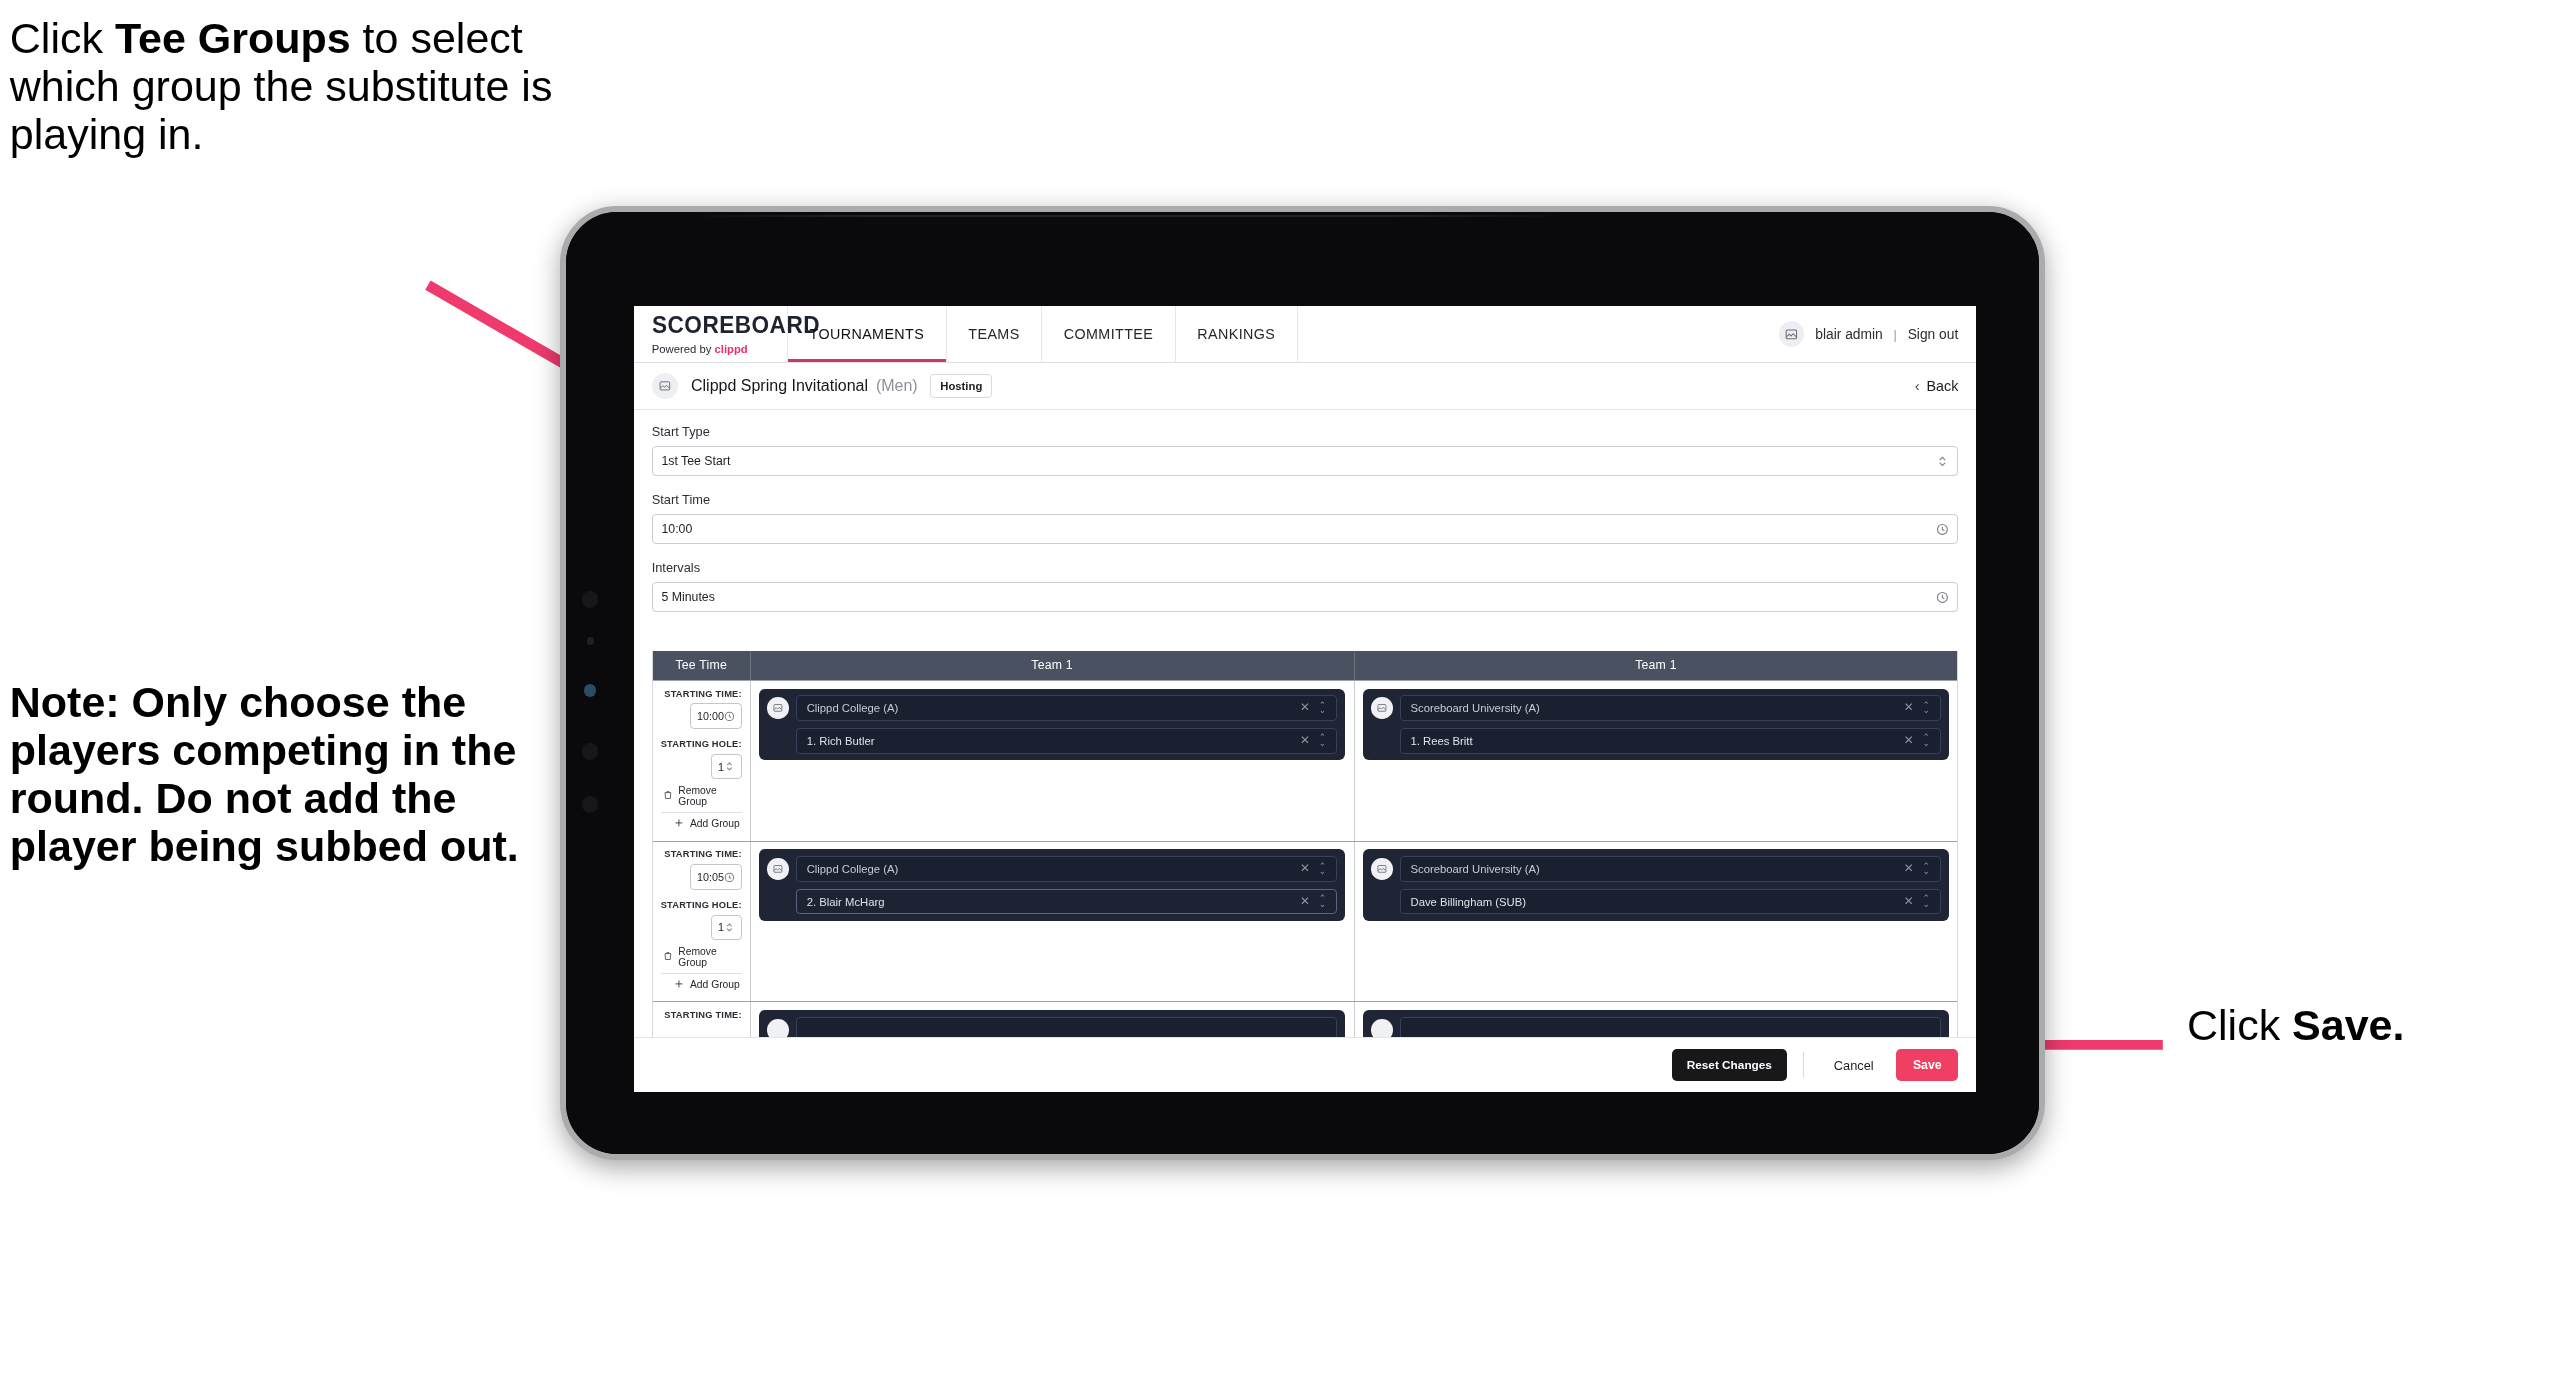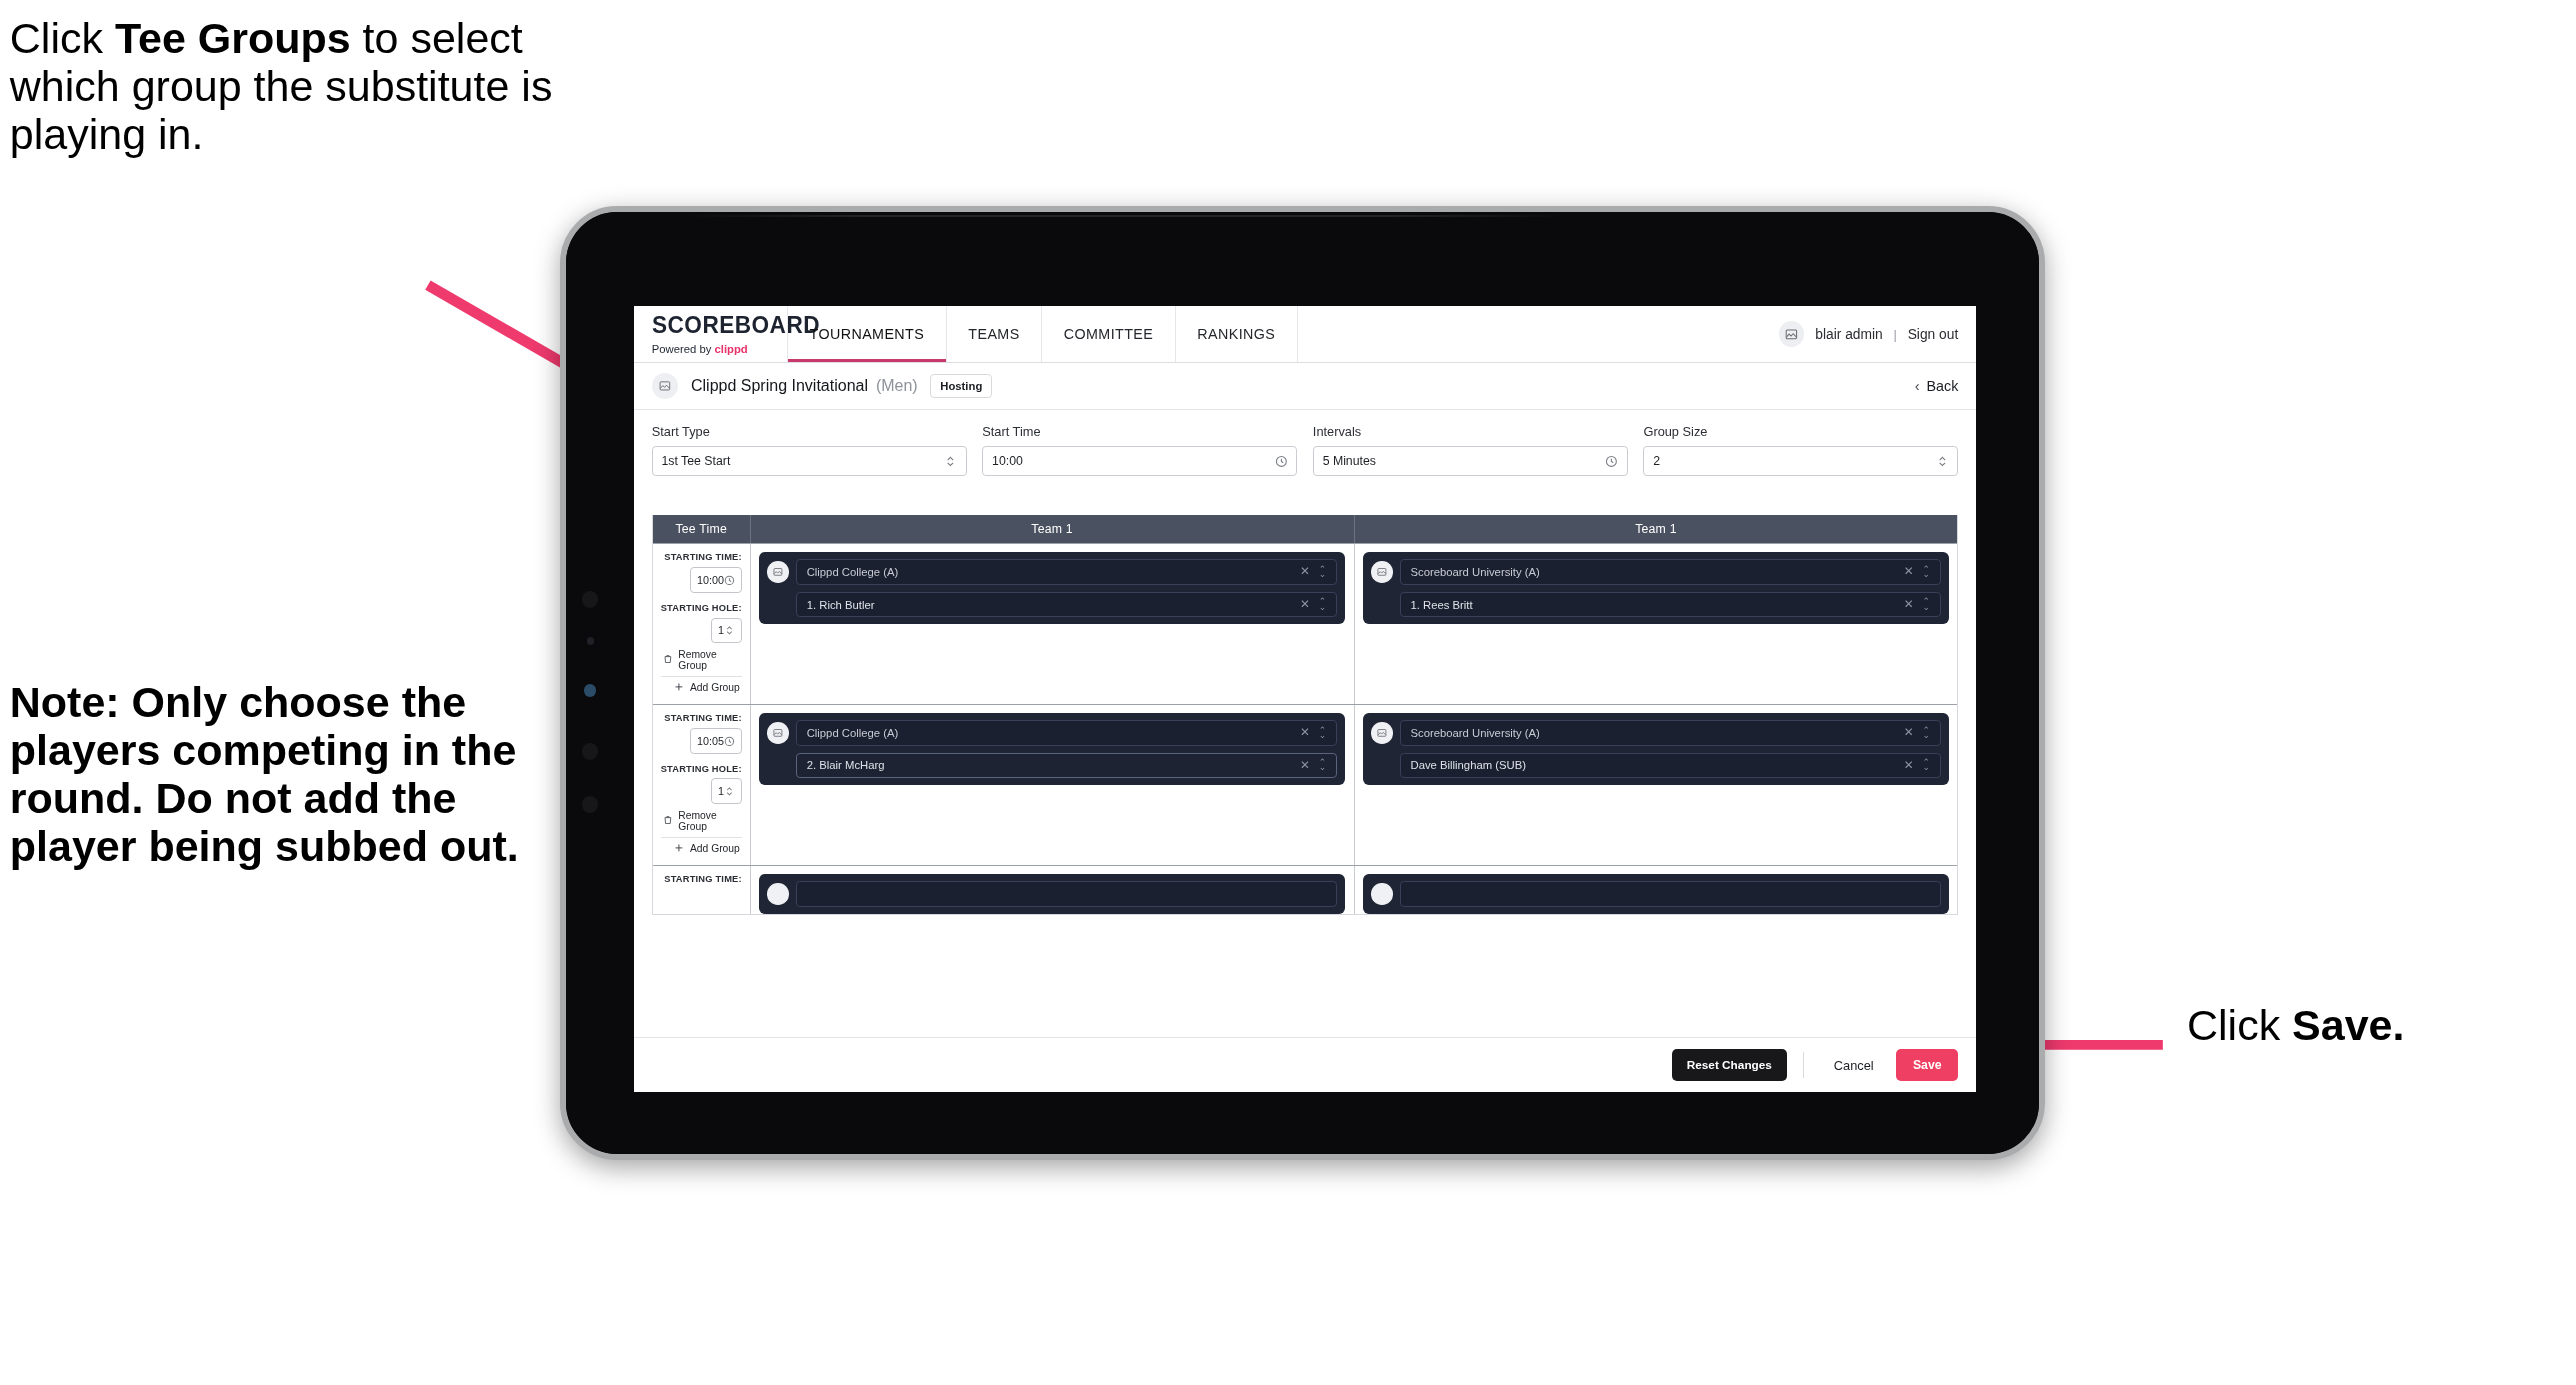"Start Type" #controls { flex-direction: none -> column }
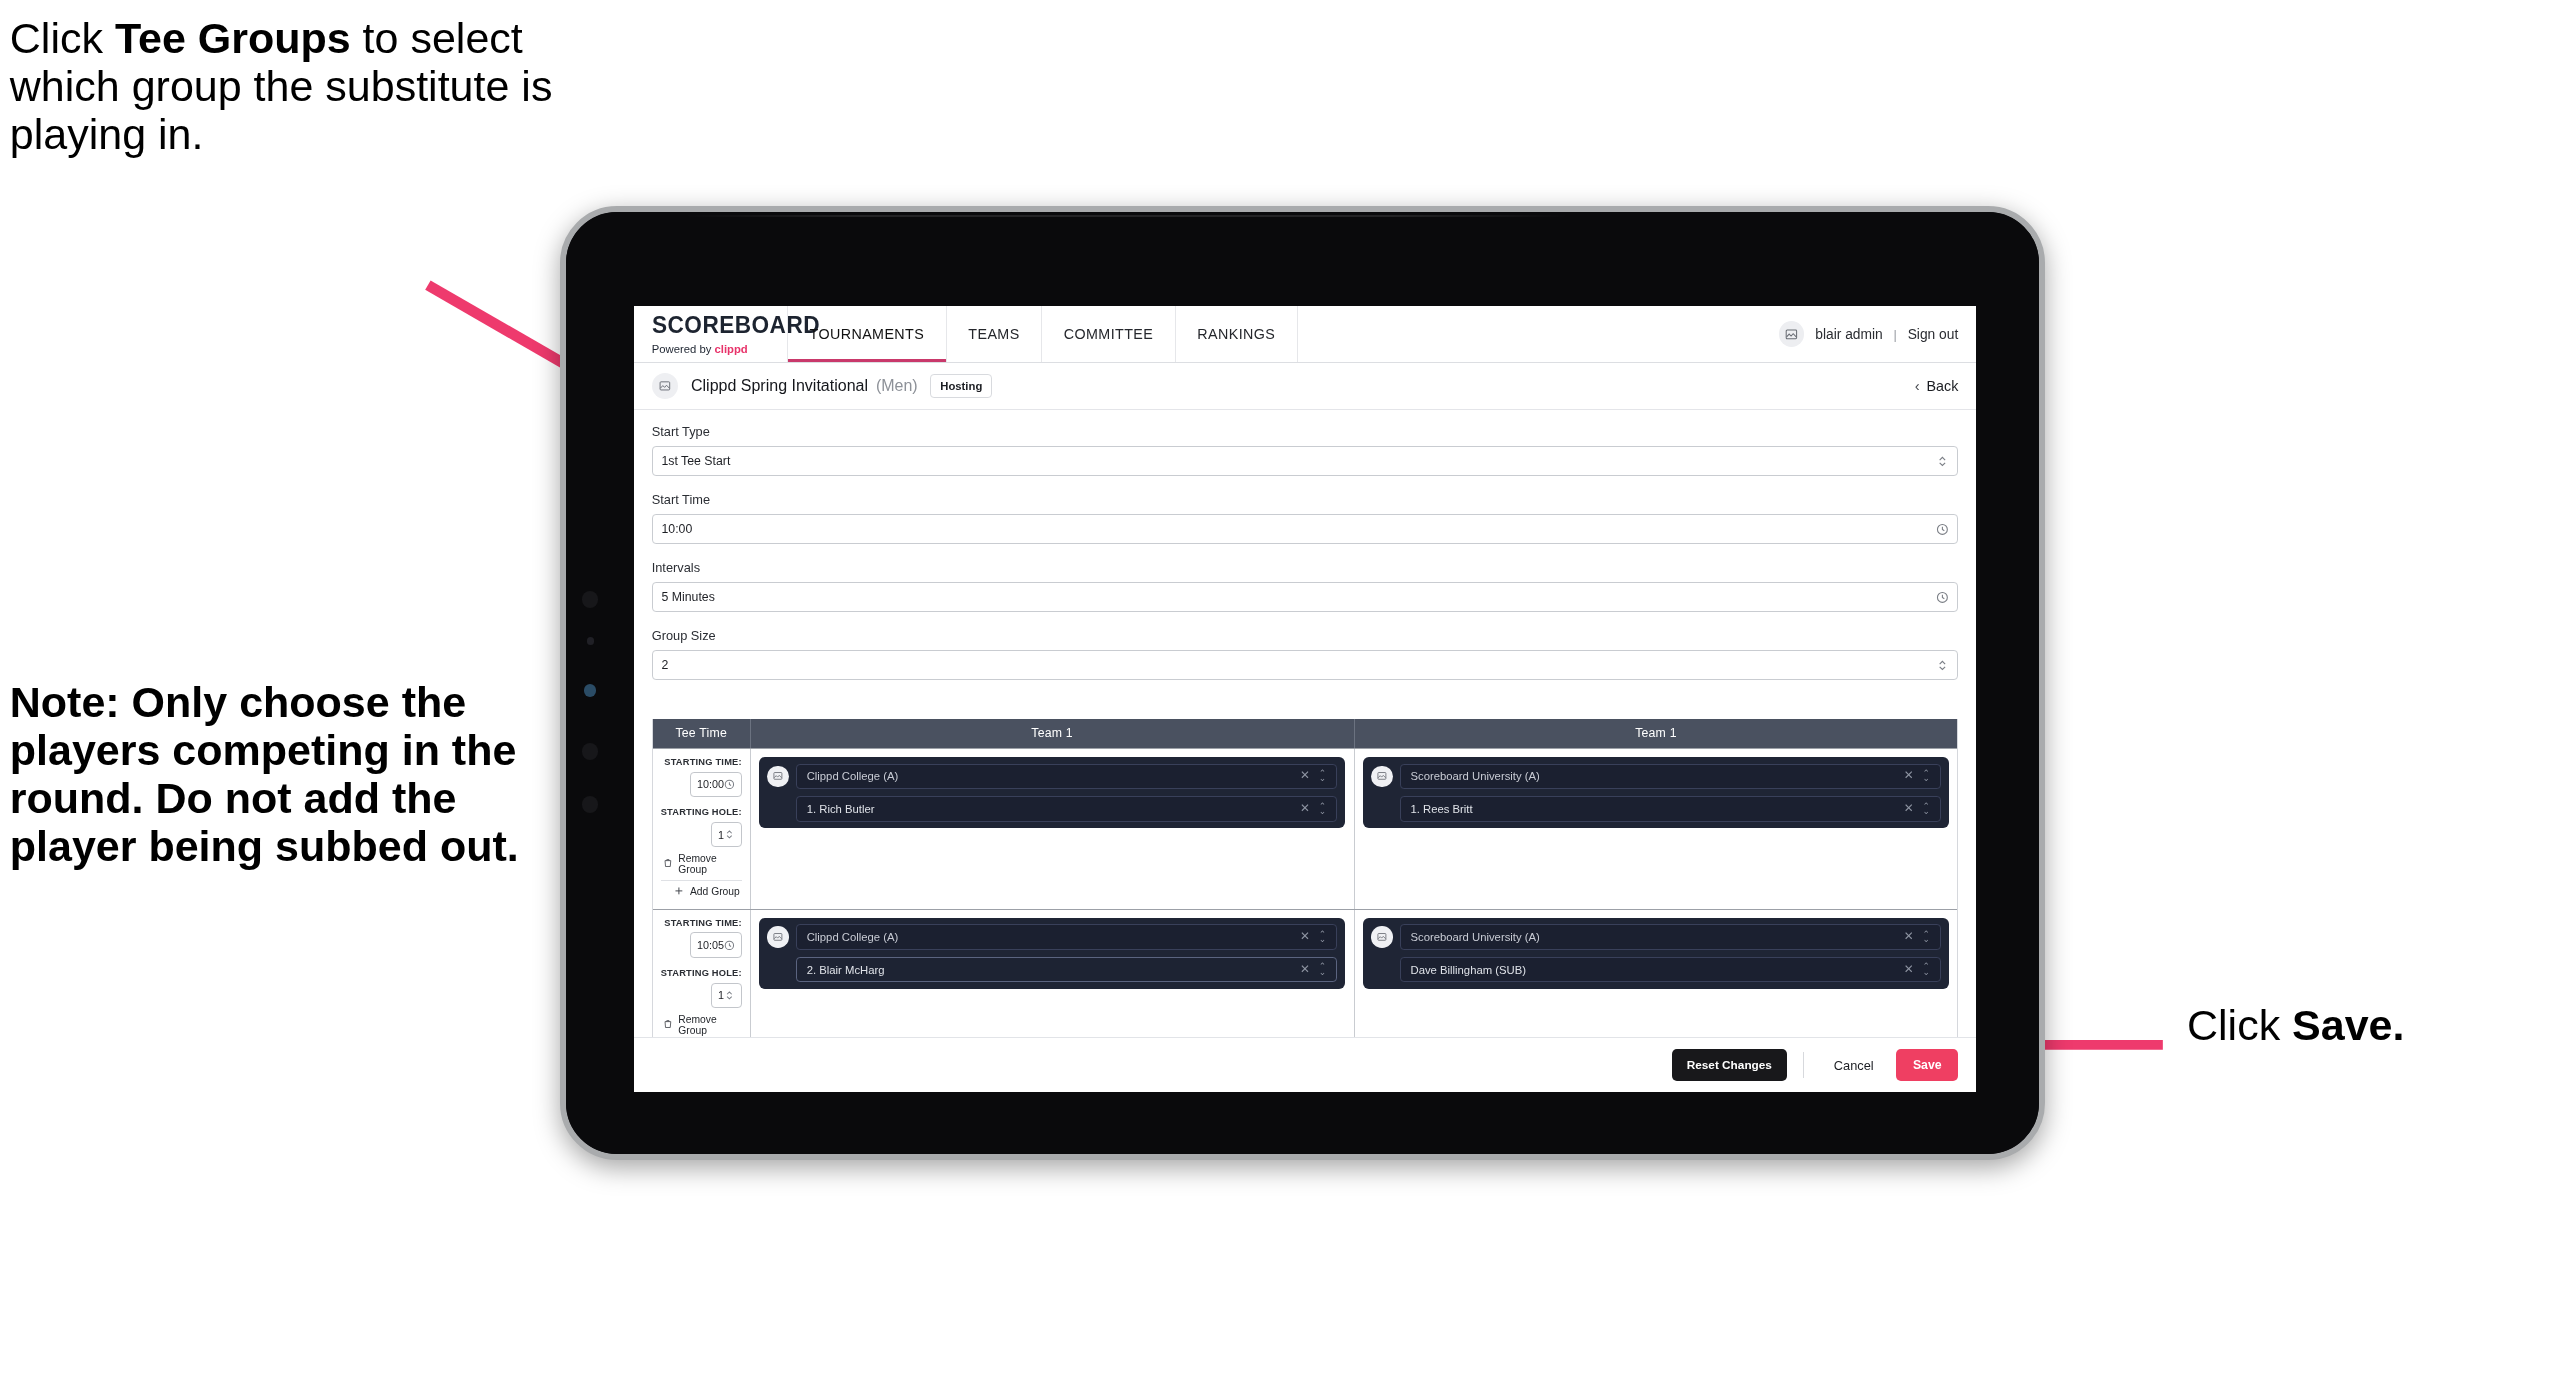"Group Size" div.ctrl { html: <div> <div>Group Size</div> <div> <span>2</span> <span> <svg> <path></path> <path></path> </svg> </span> </div> </div> -> none }
